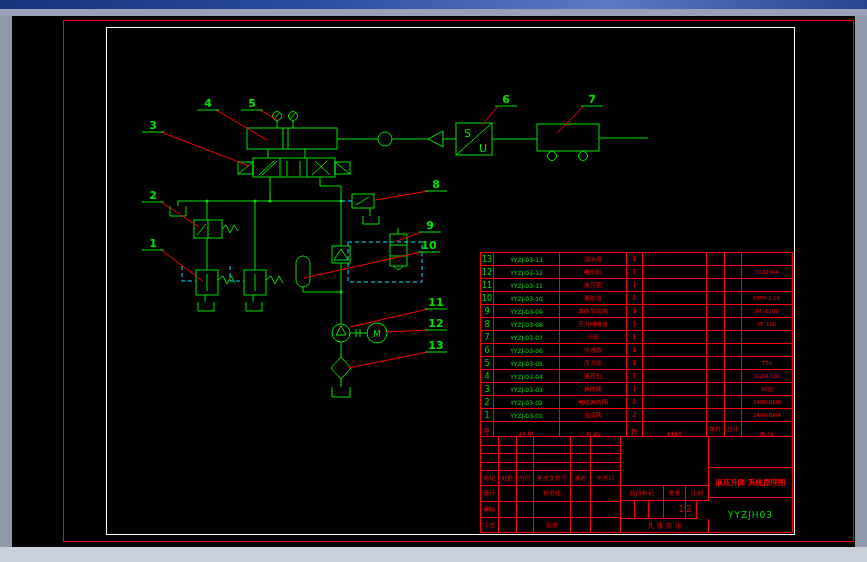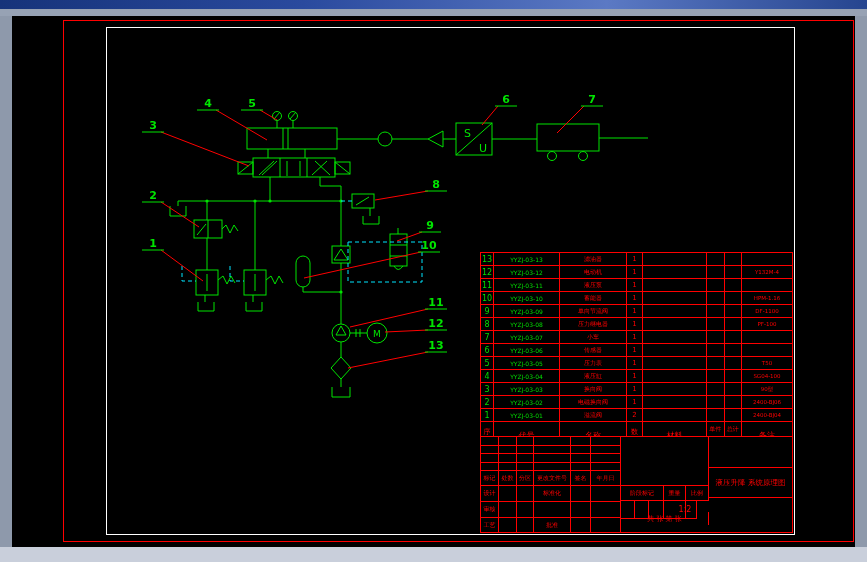"液压升降 系统原理图" #tb-title { font-weight: none -> bold }
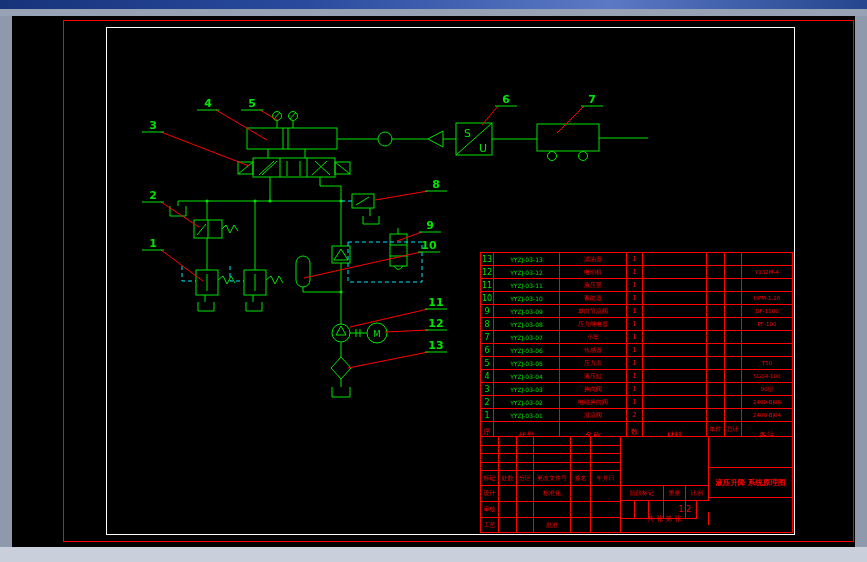"YYZJH03" div.tb { html: none -> <div> <span>YYZJH03</span> </div> }
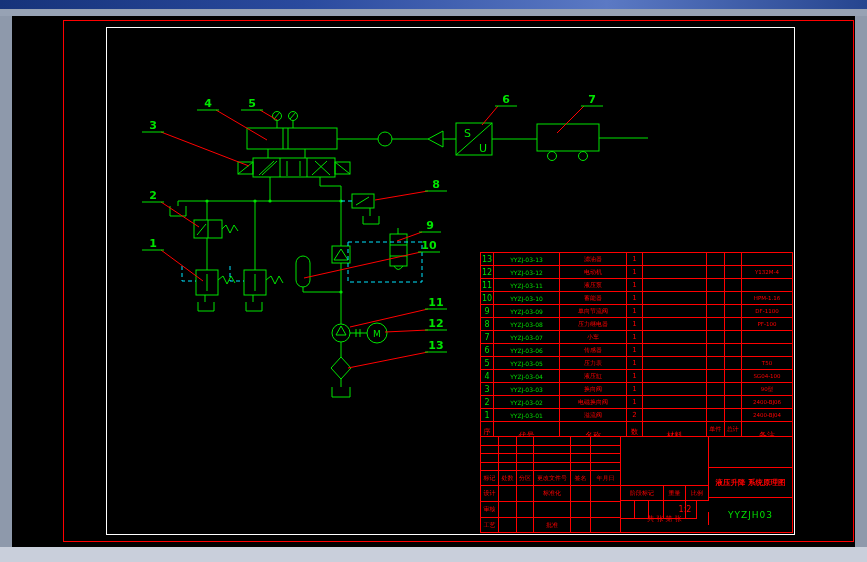"共 张 第 张" div.tb { top: 75px -> 82px }
